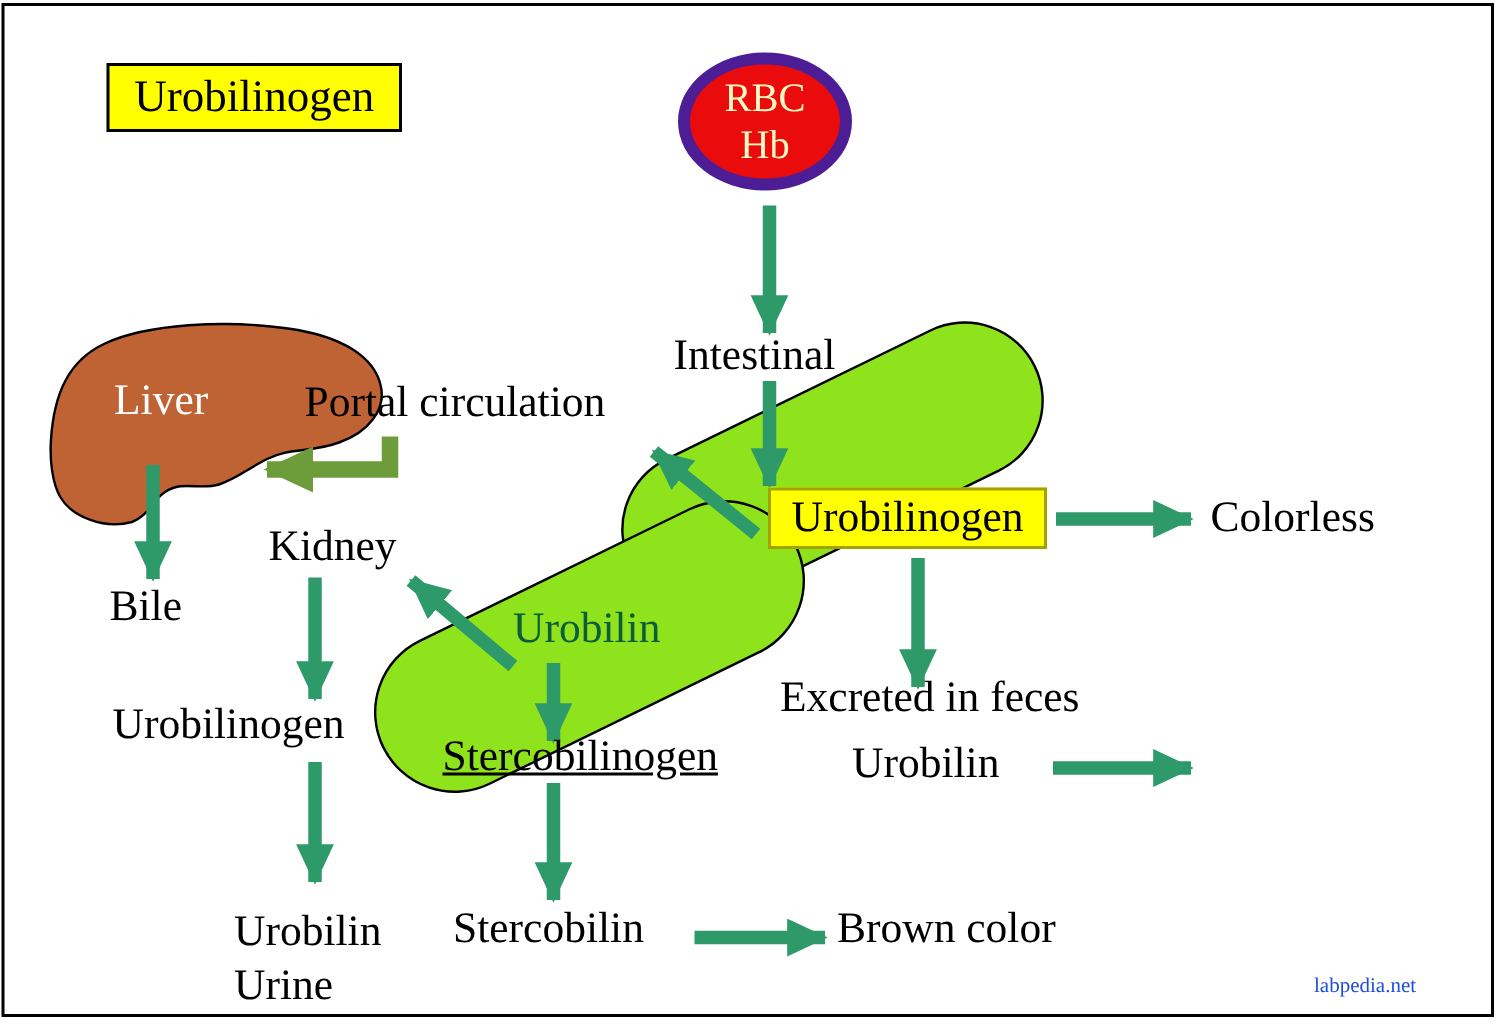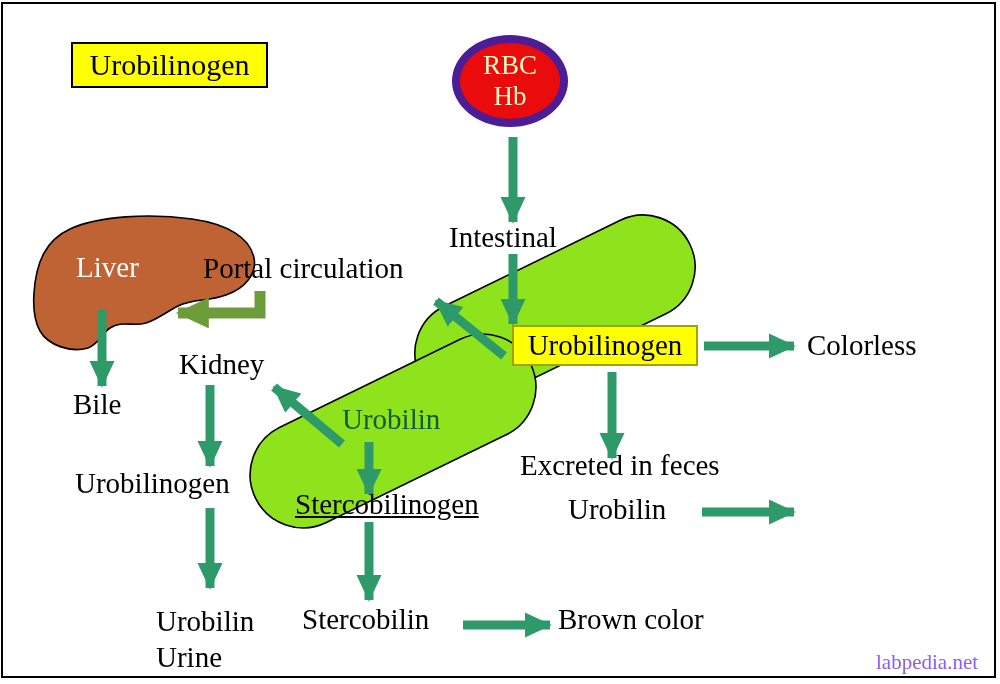"labpedia.net" #watermark { color: #8b5cf6 -> #1d4ed8; font-size: 21px -> 14px }
